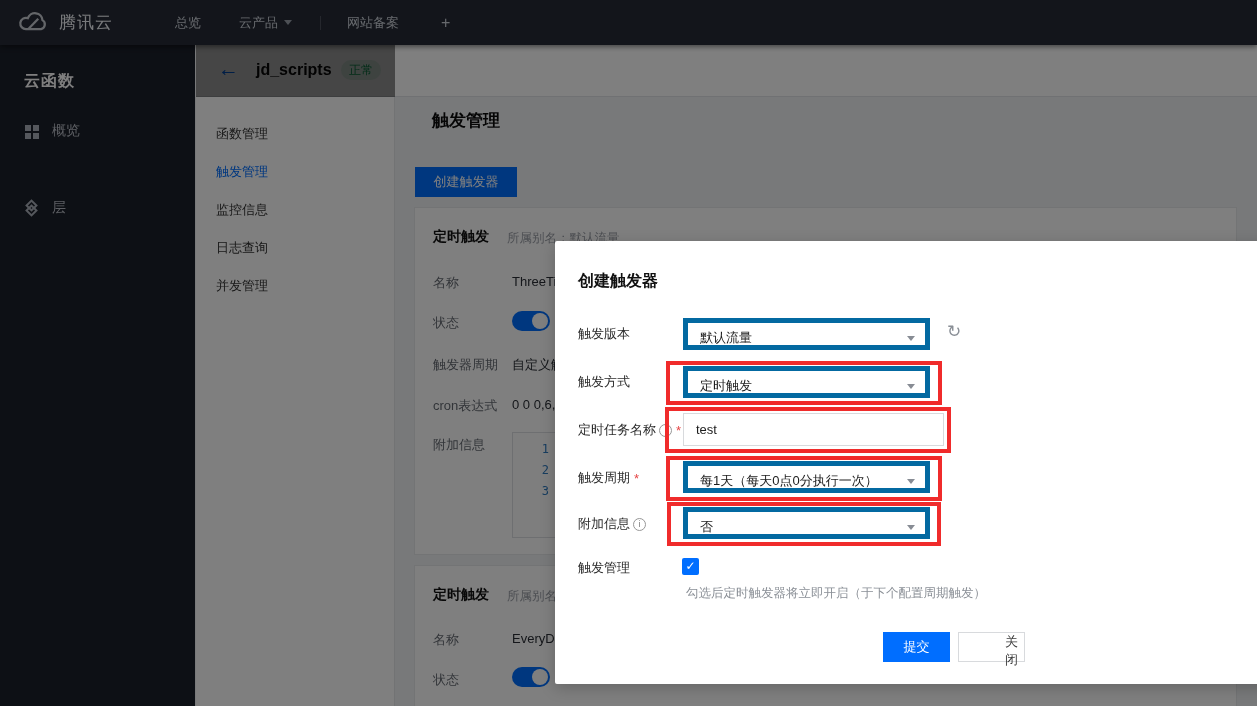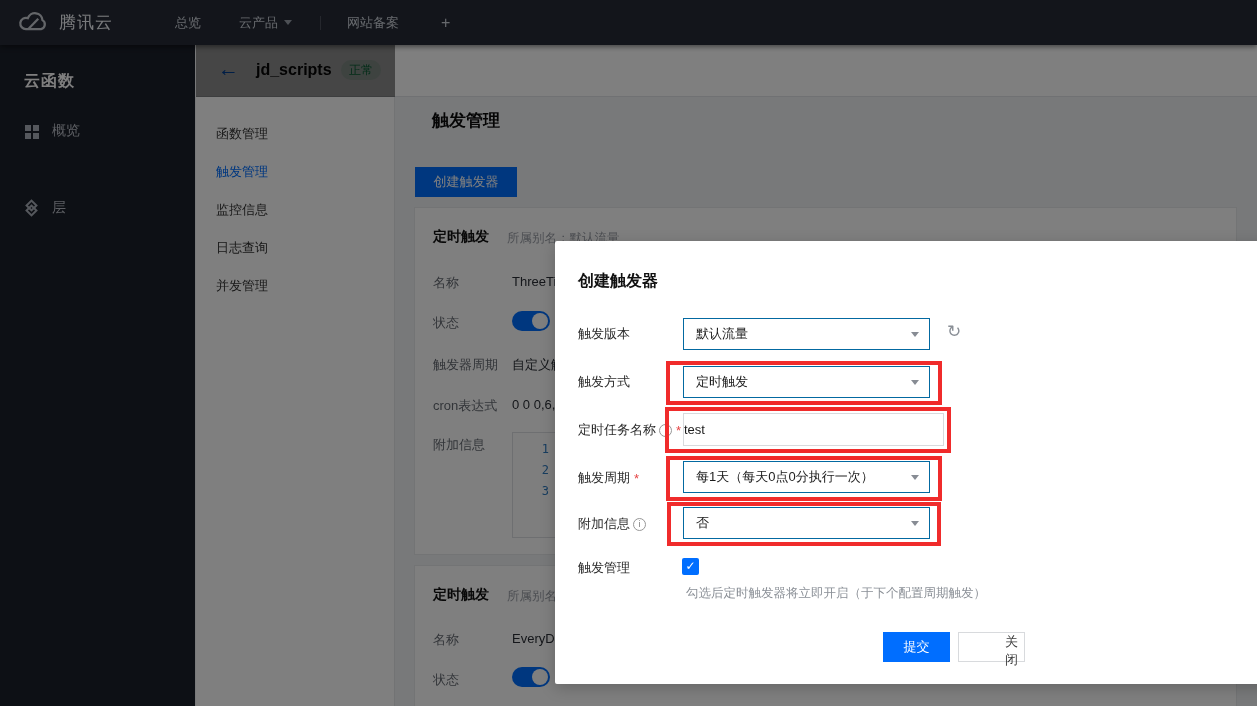"默认流量" .sel { border: 1px solid #0369a1 -> 5px solid #0369a1 }
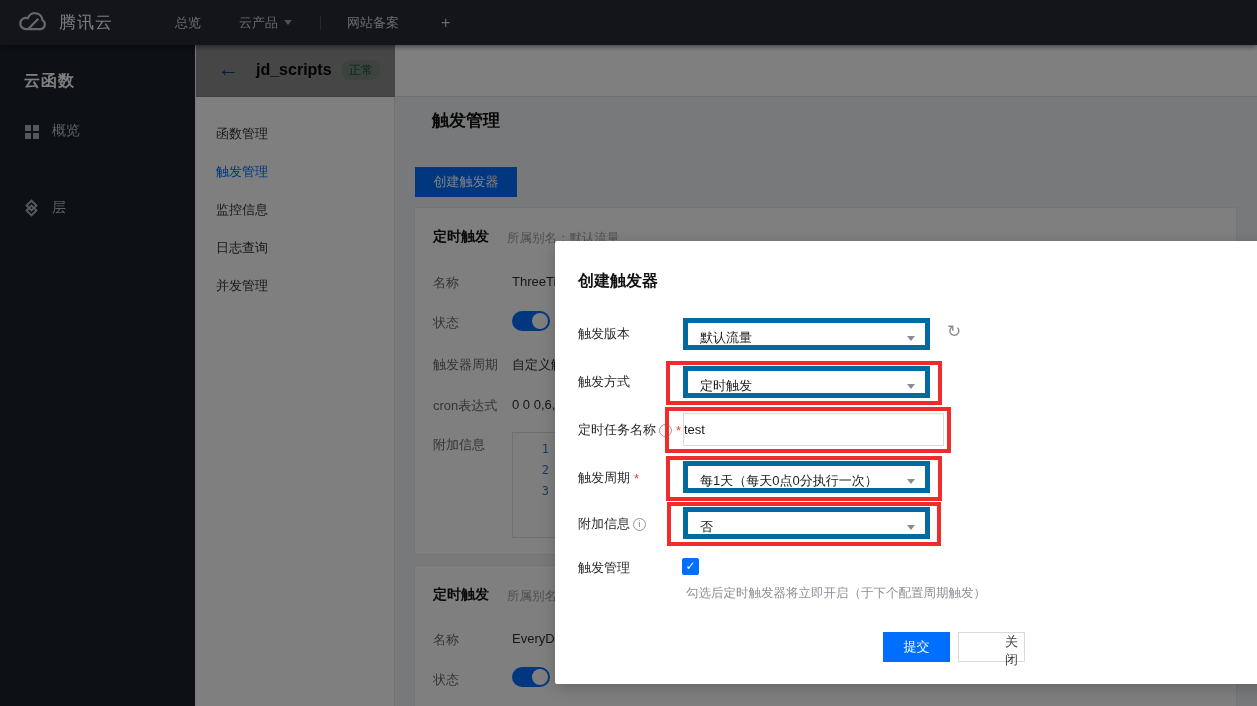"test" .inp { padding-left: none -> 12px }
